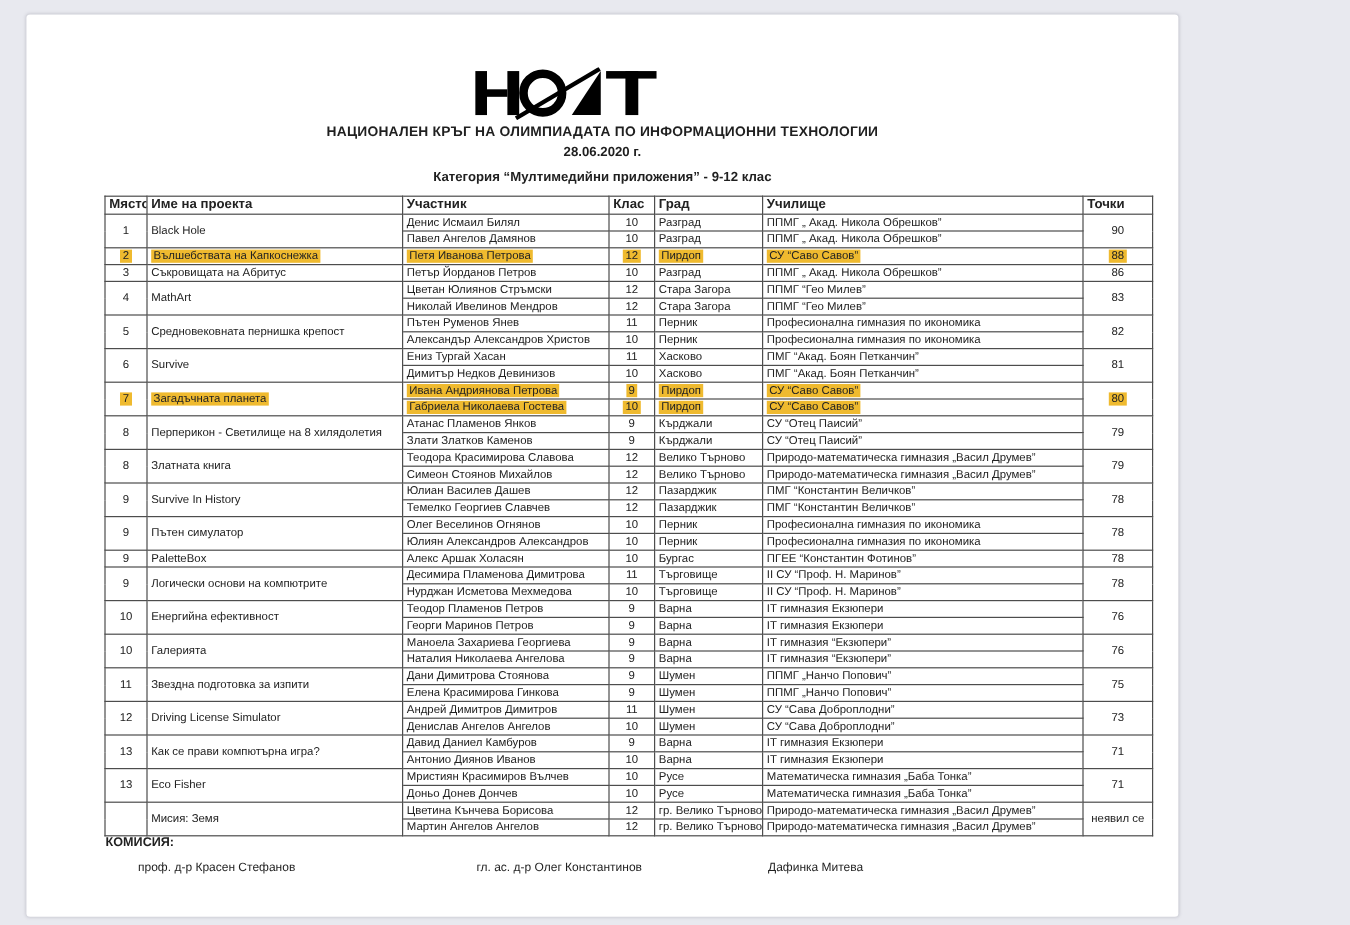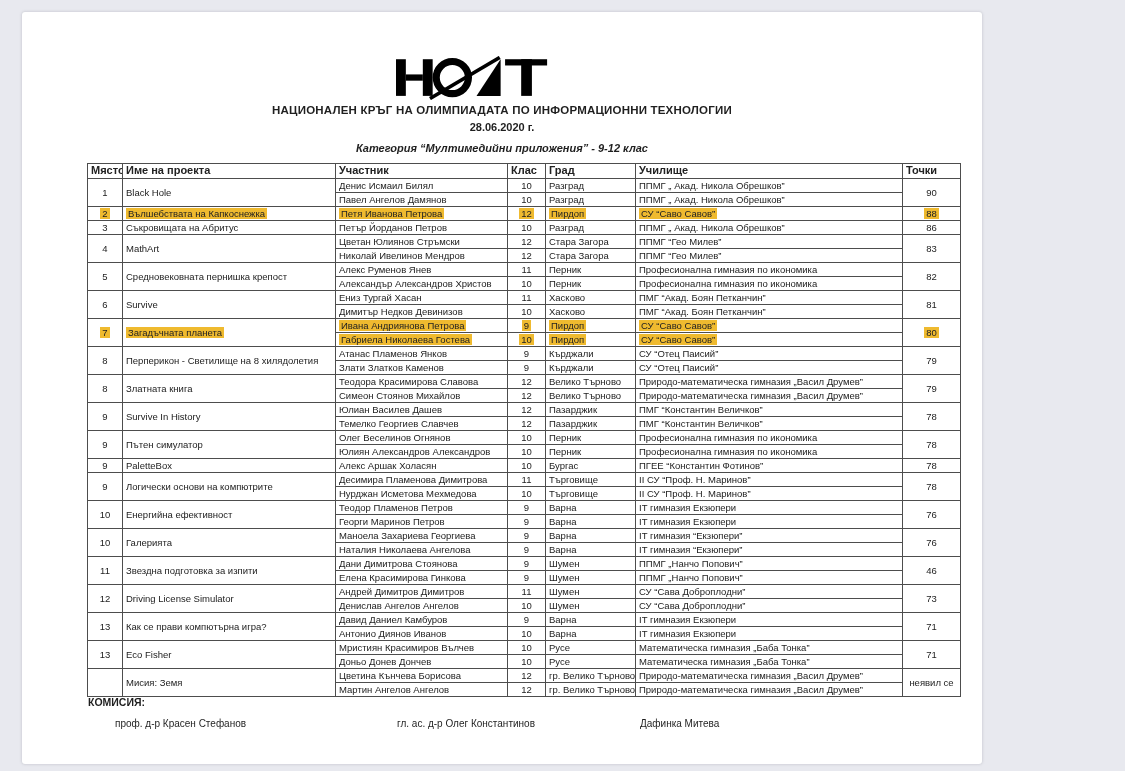"Категория “Мултимедийни приложения” -" .category { font-style: italic -> none }
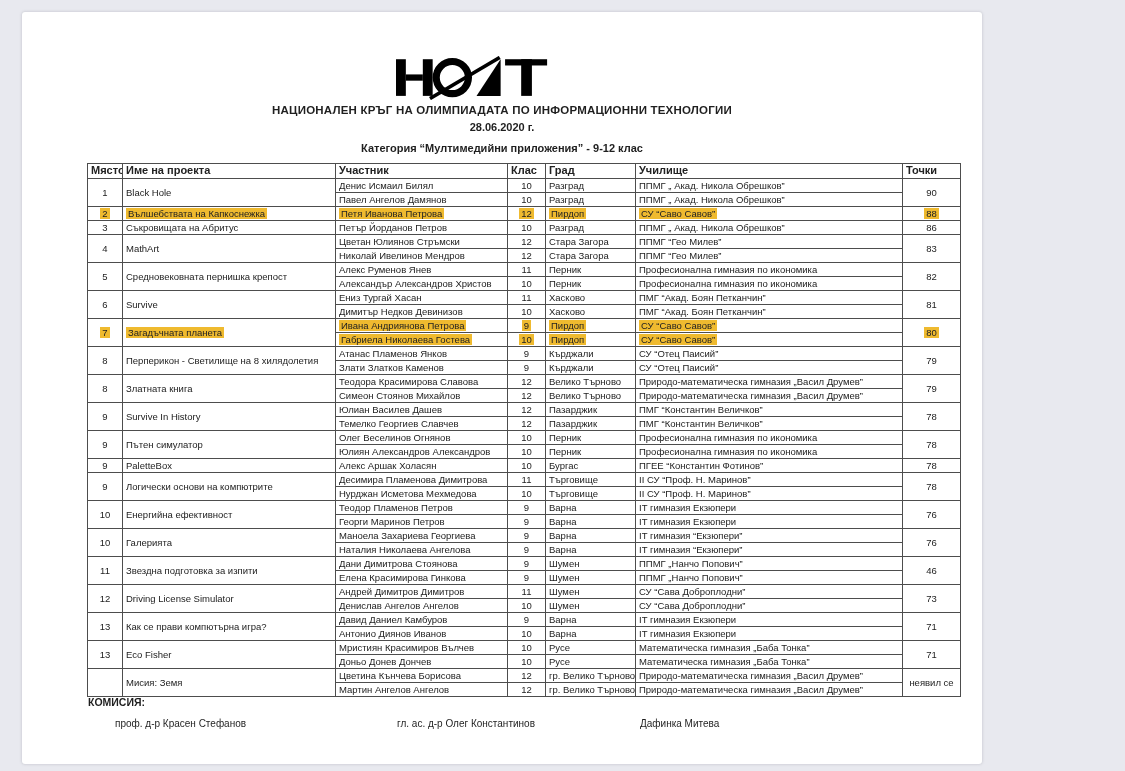"Алекс Руменов Янев" td { text: Алекс -> Пътен }
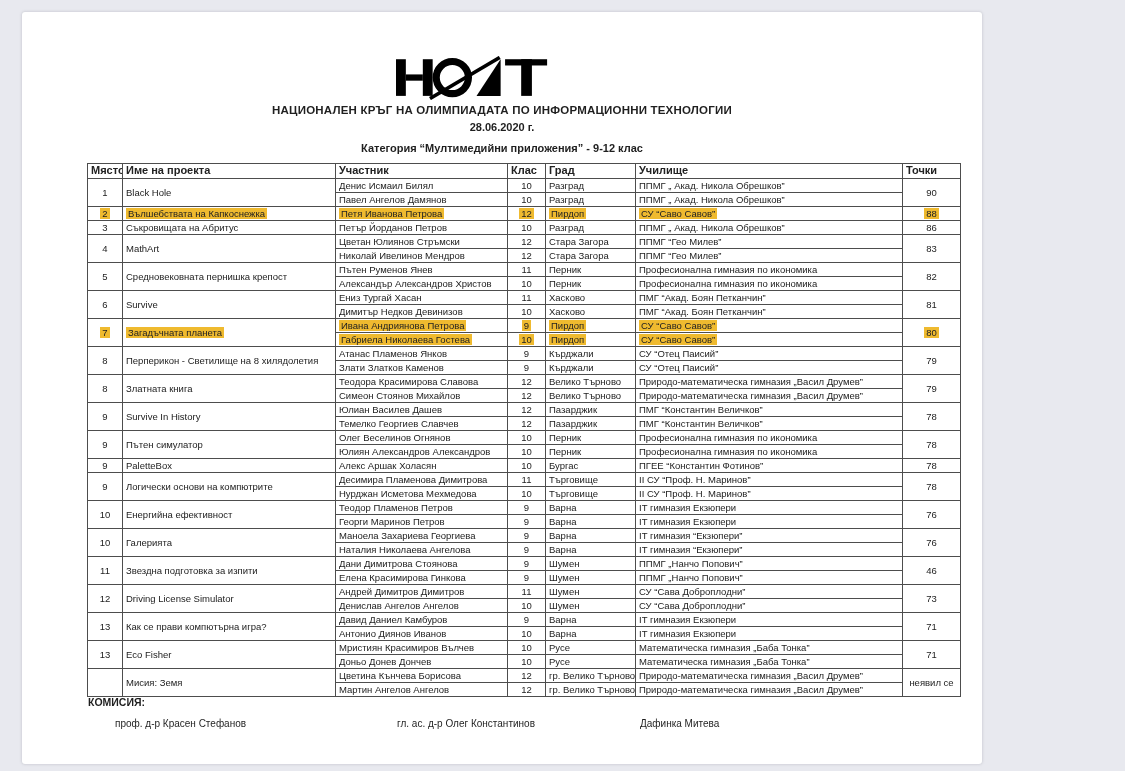"46" td.c { text: 46 -> 75 }
